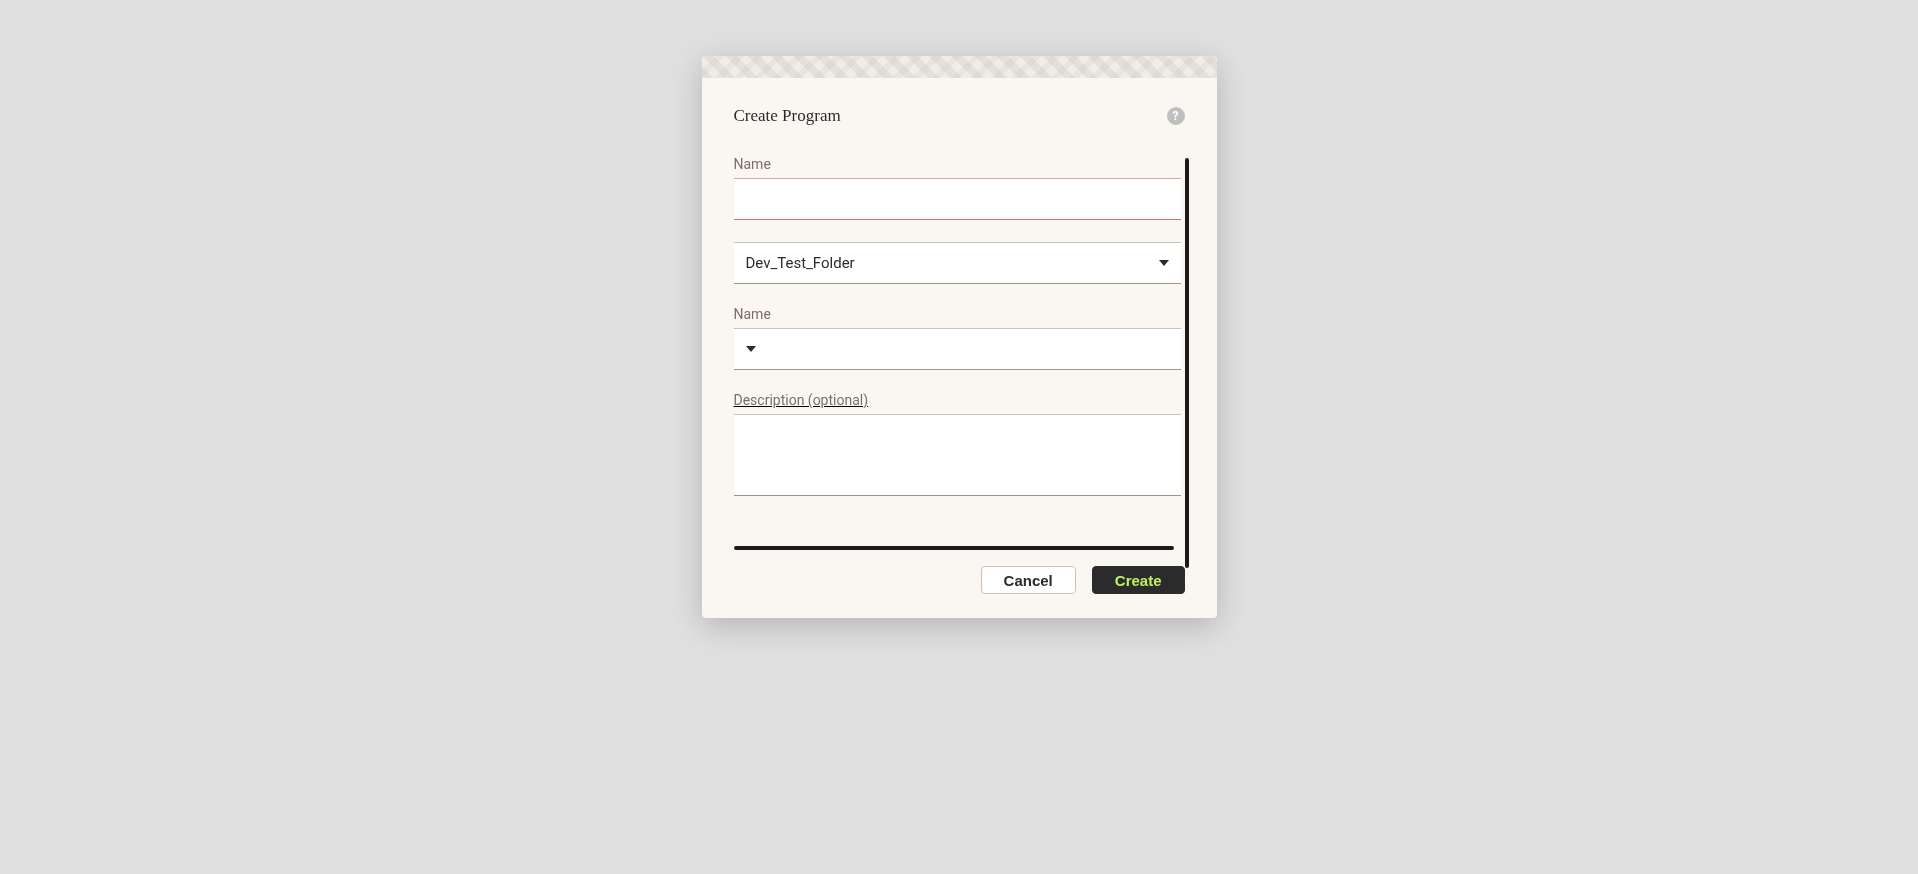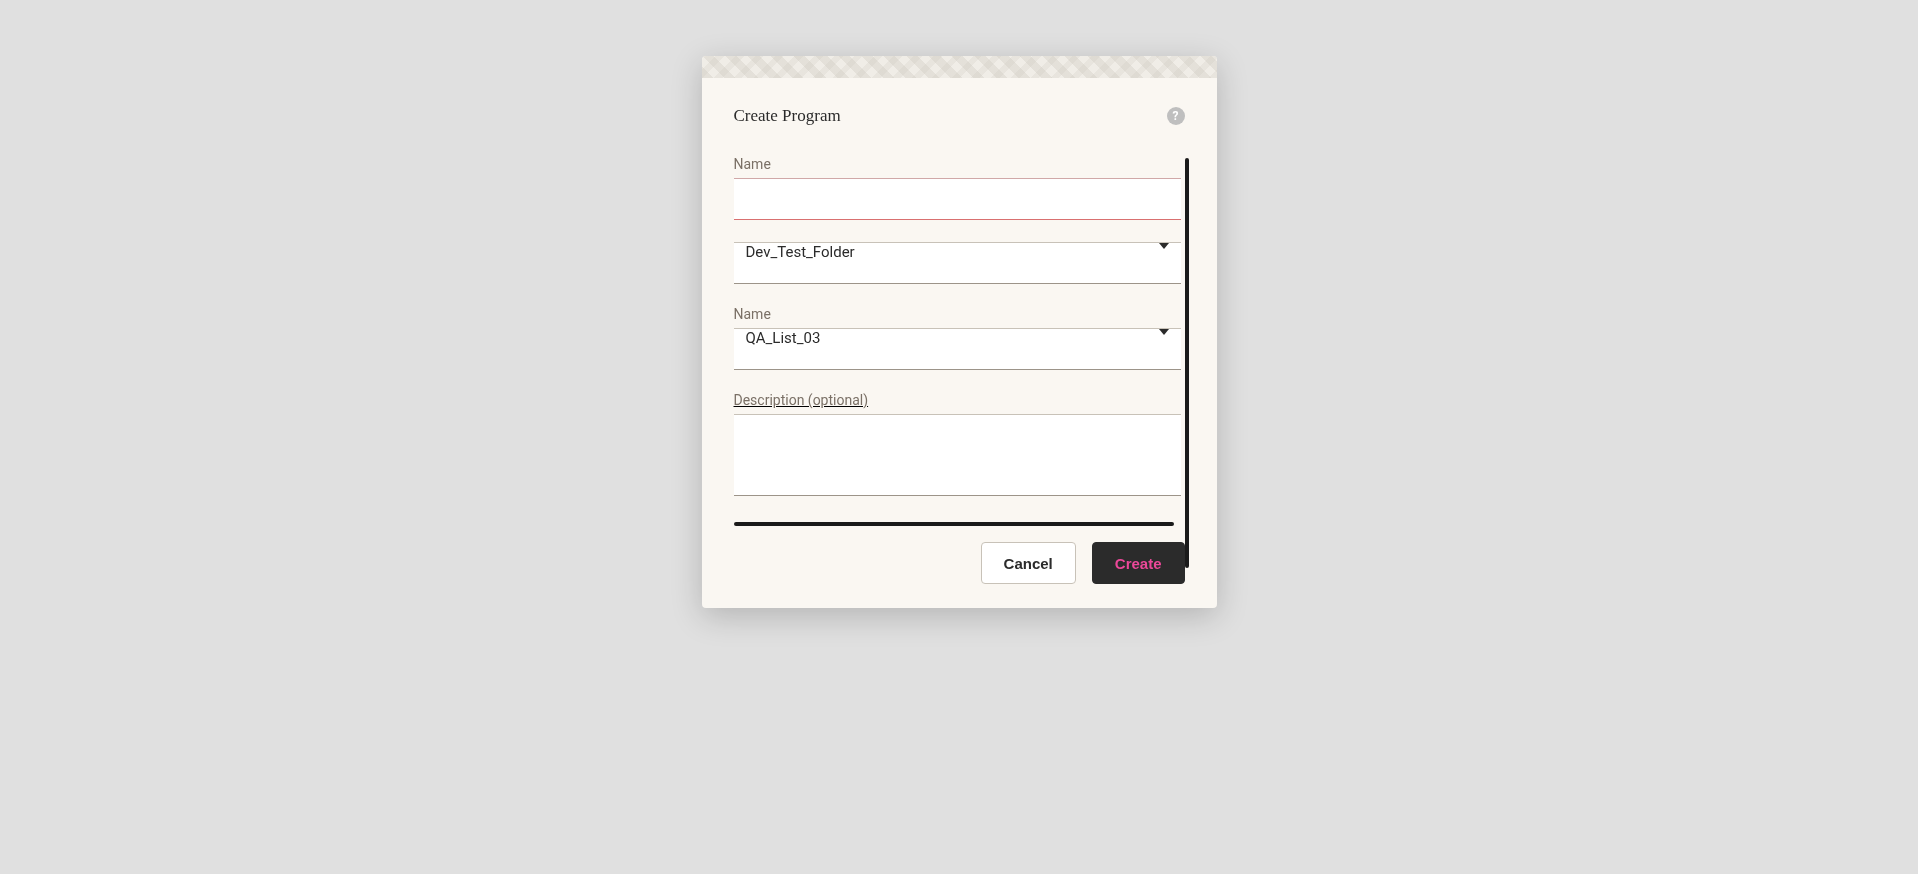"Name" .form-content { padding-bottom: 26px -> 50px }
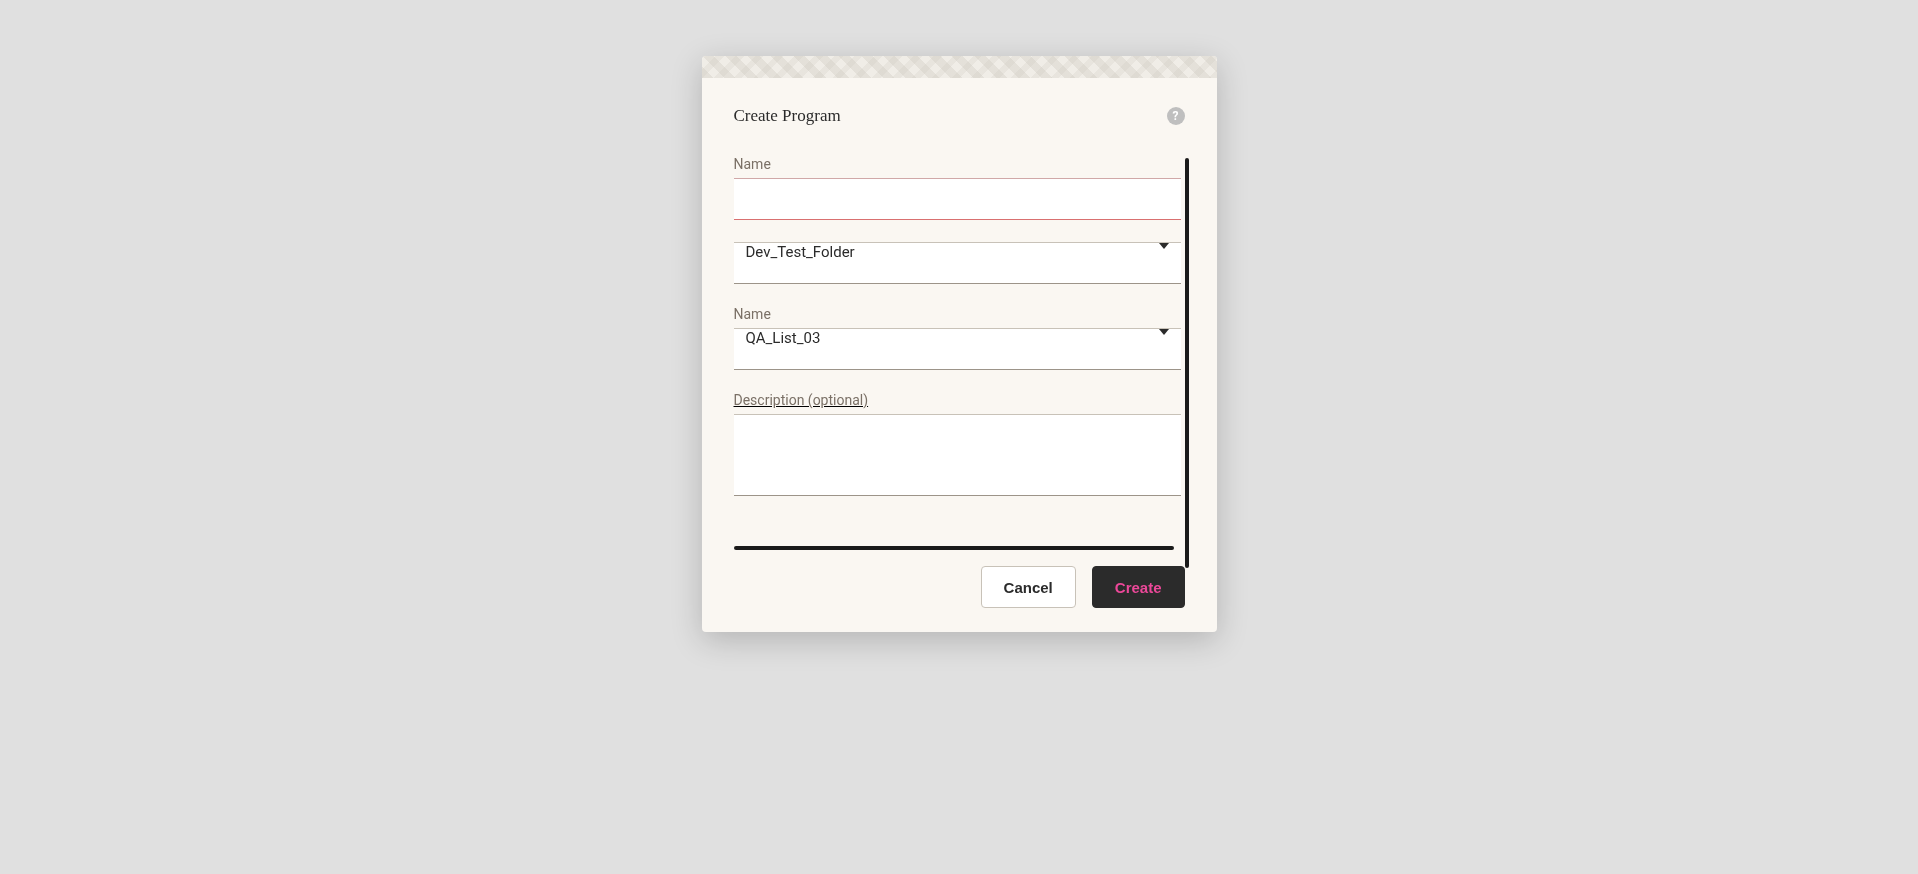"Dev_Test_Folder" .select-wrapper { align-items: flex-start -> center }
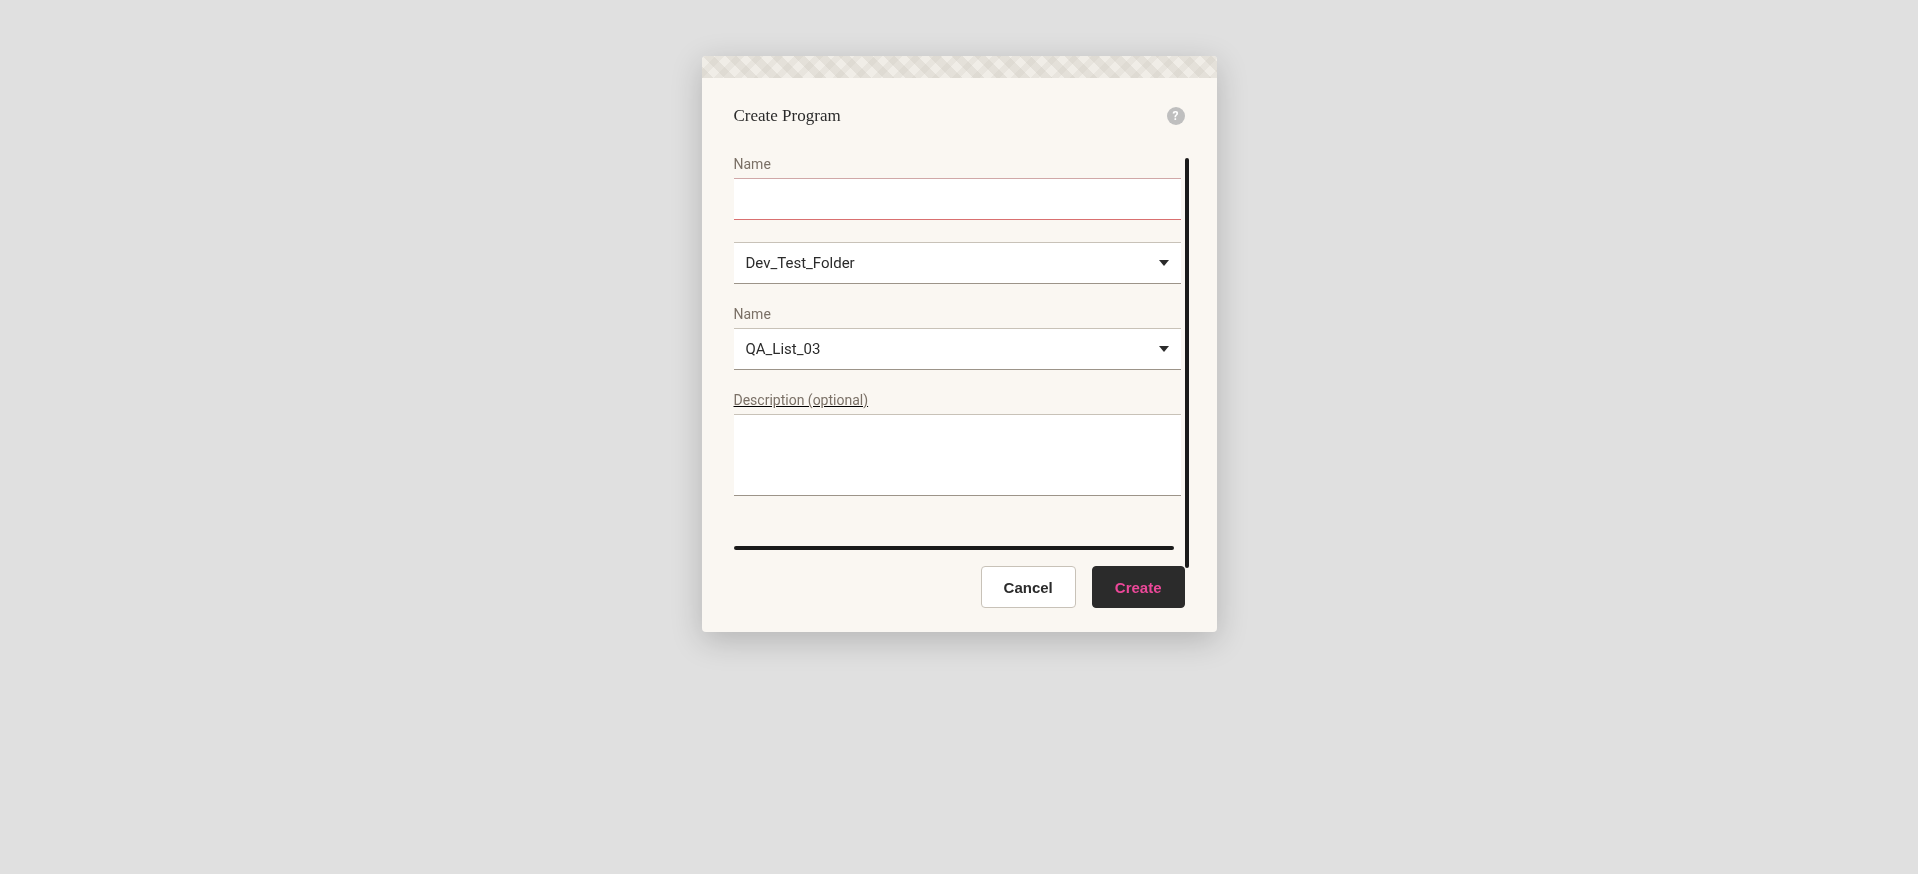"QA_List_03" span.select-value { html: <span>QA_List_03</span> -> none }
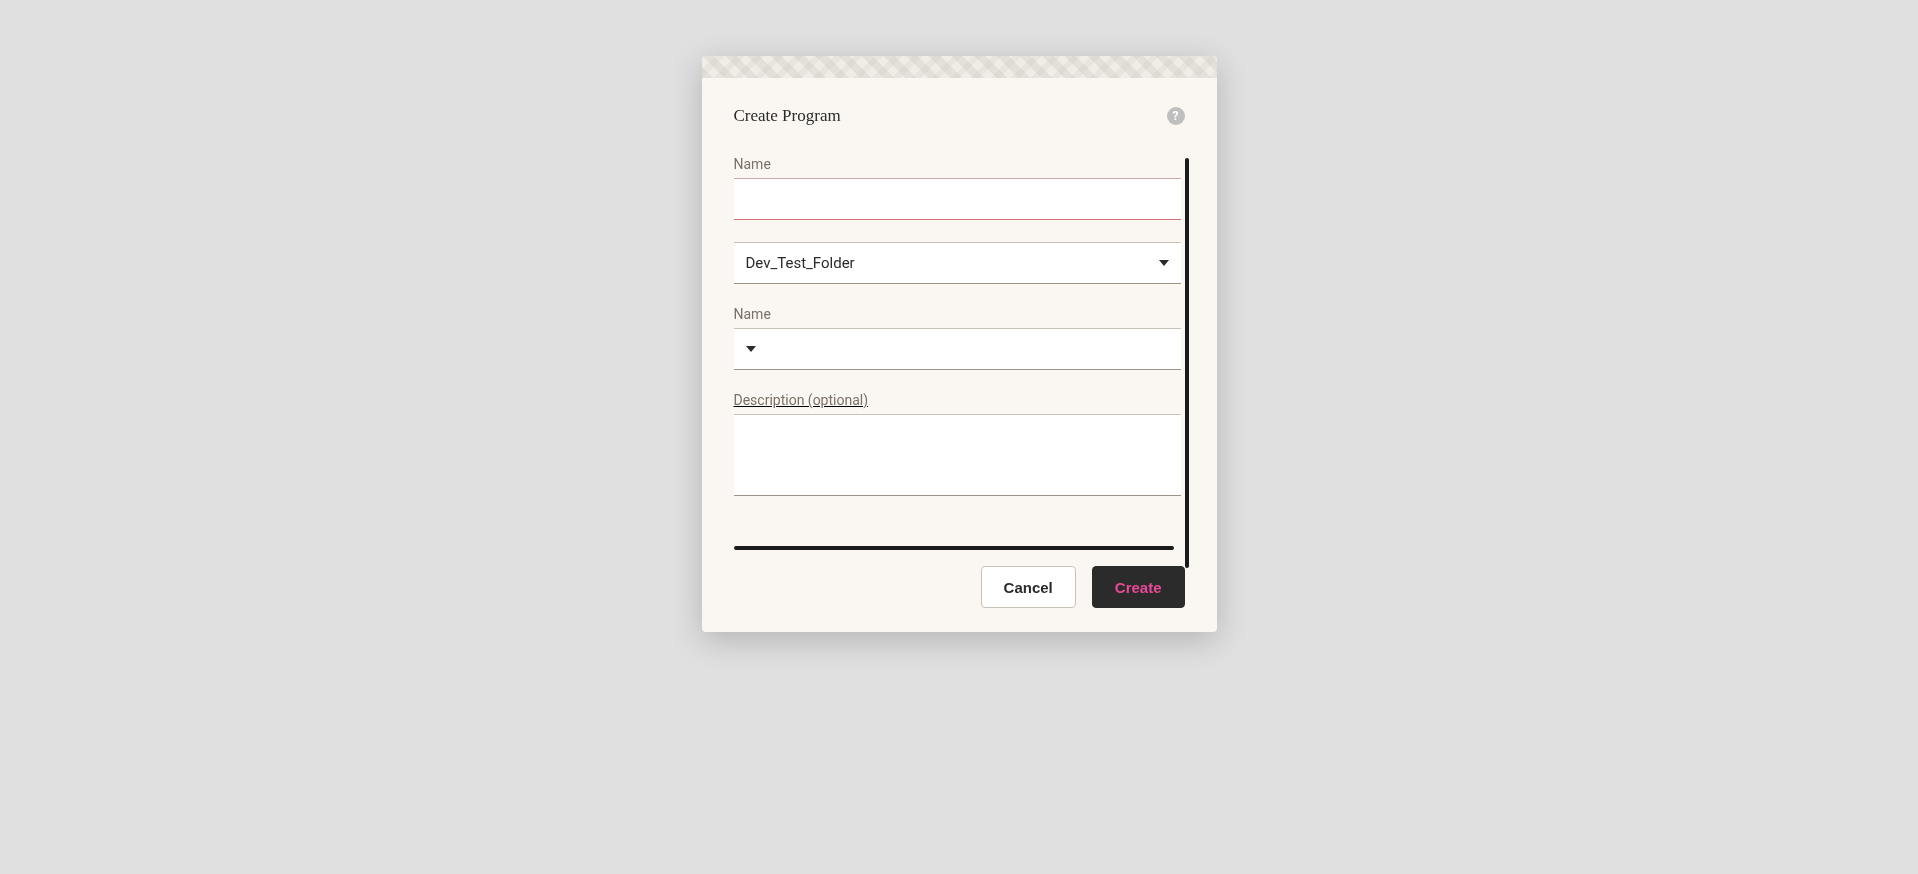"Cancel" .btn { height: 42px -> 28px }
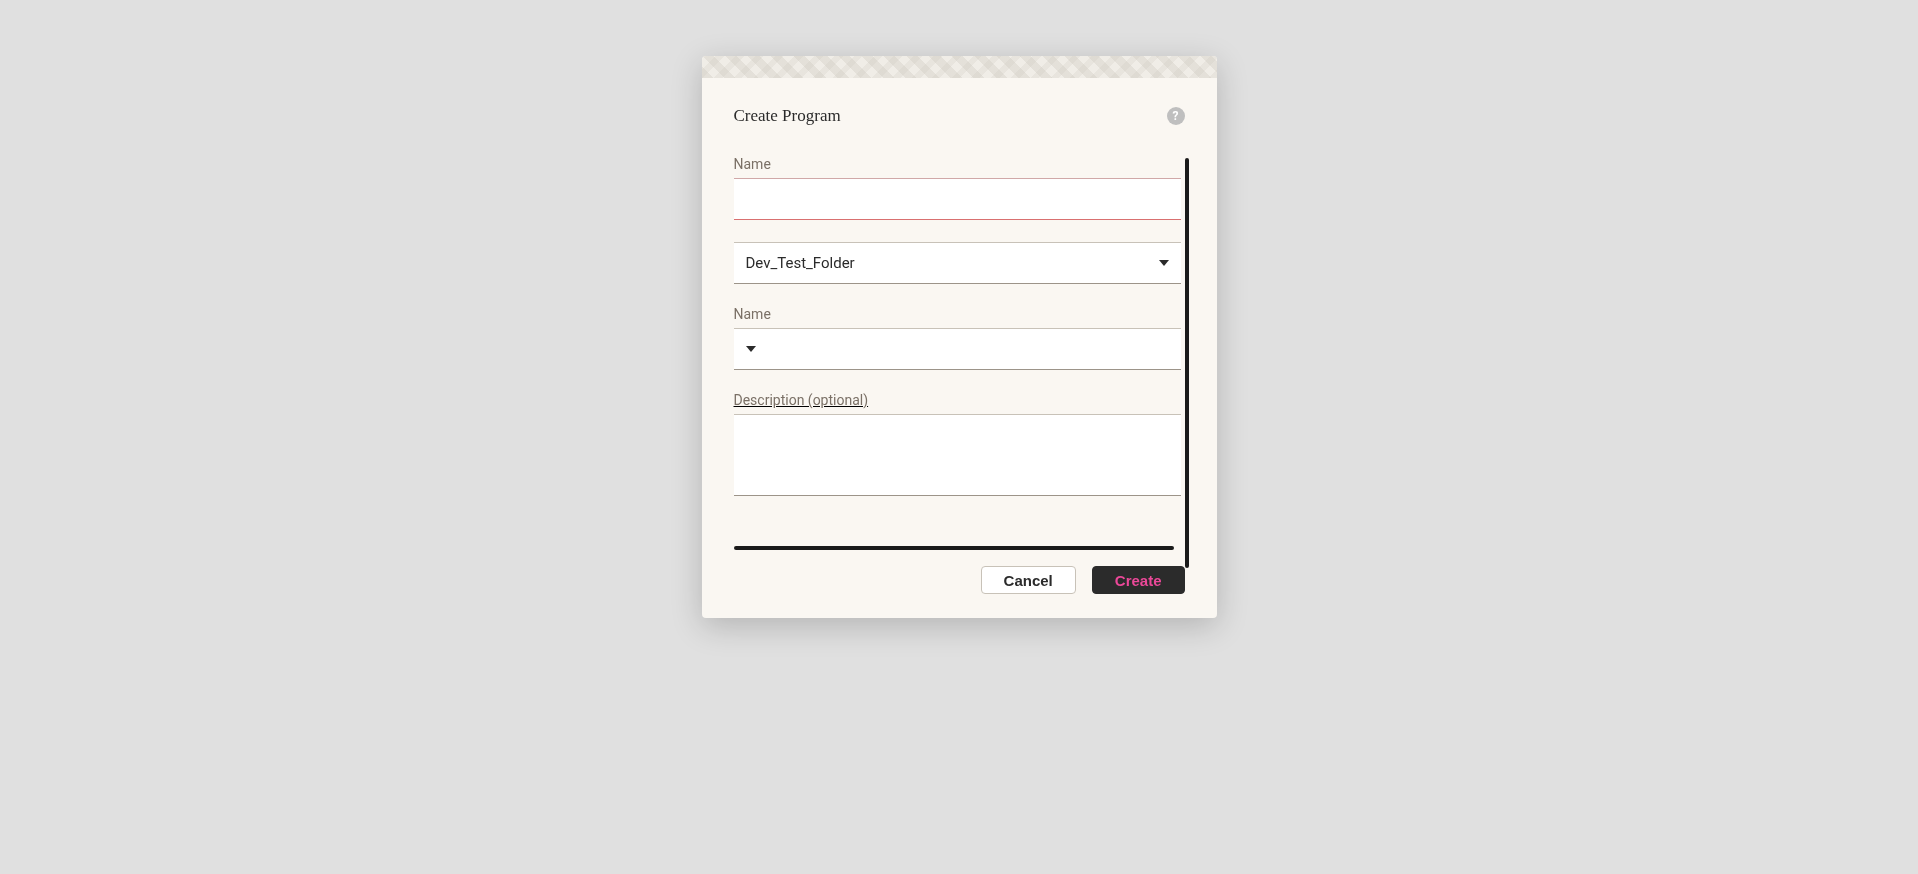"Create" .btn-primary { color: #ec4899 -> #bef264 }
